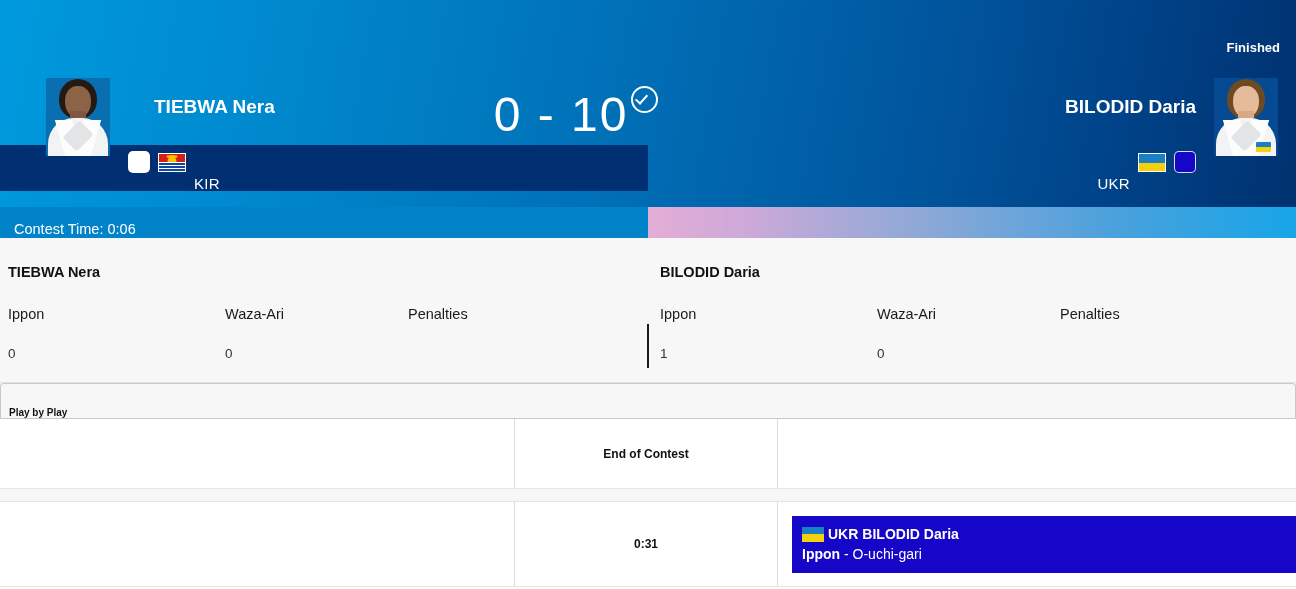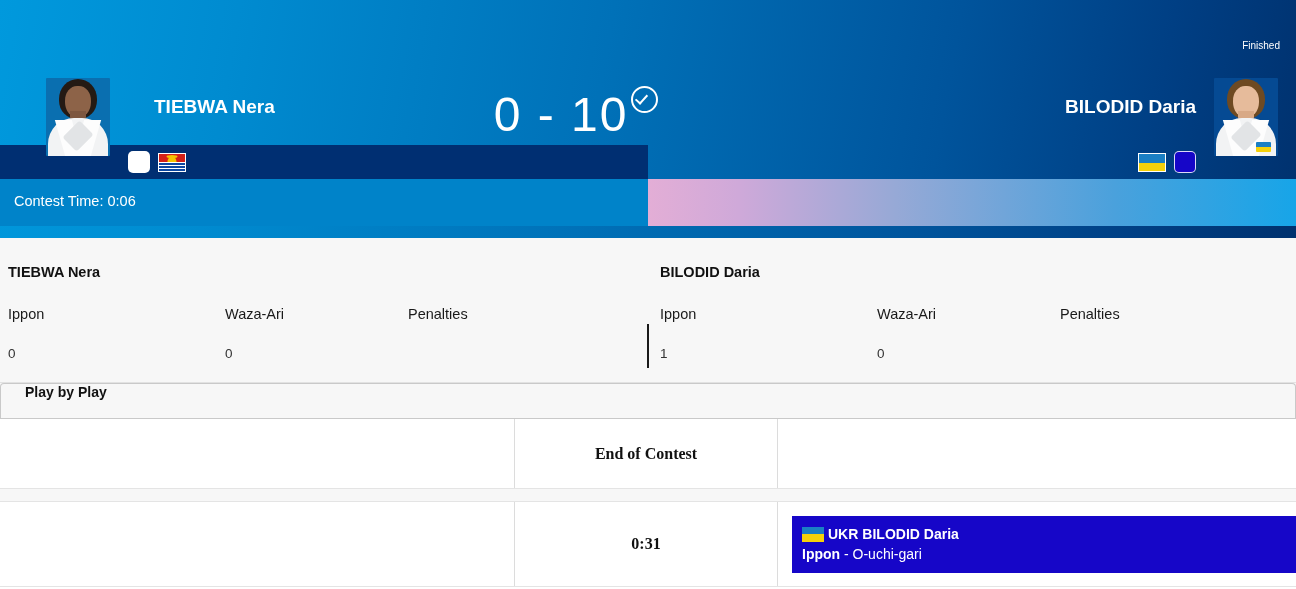"Finished" .status-badge { font-size: 10px -> 13px; font-weight: normal -> bold }
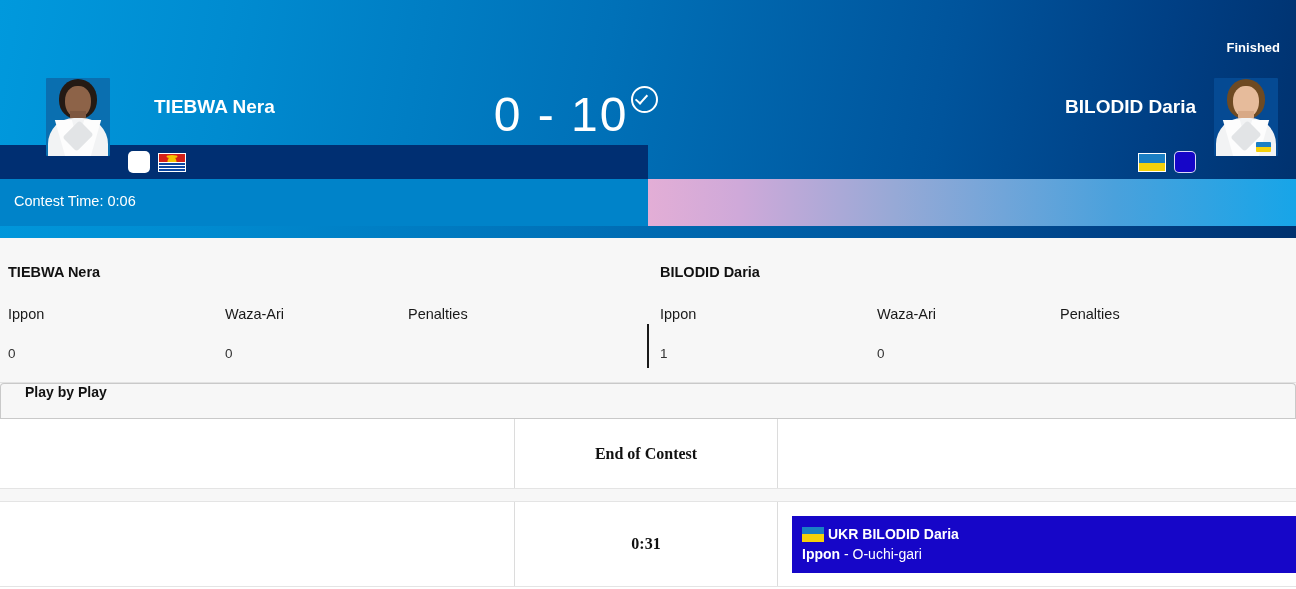"Contest Time: 0:06" .time-bar { top: 179px -> 207px }
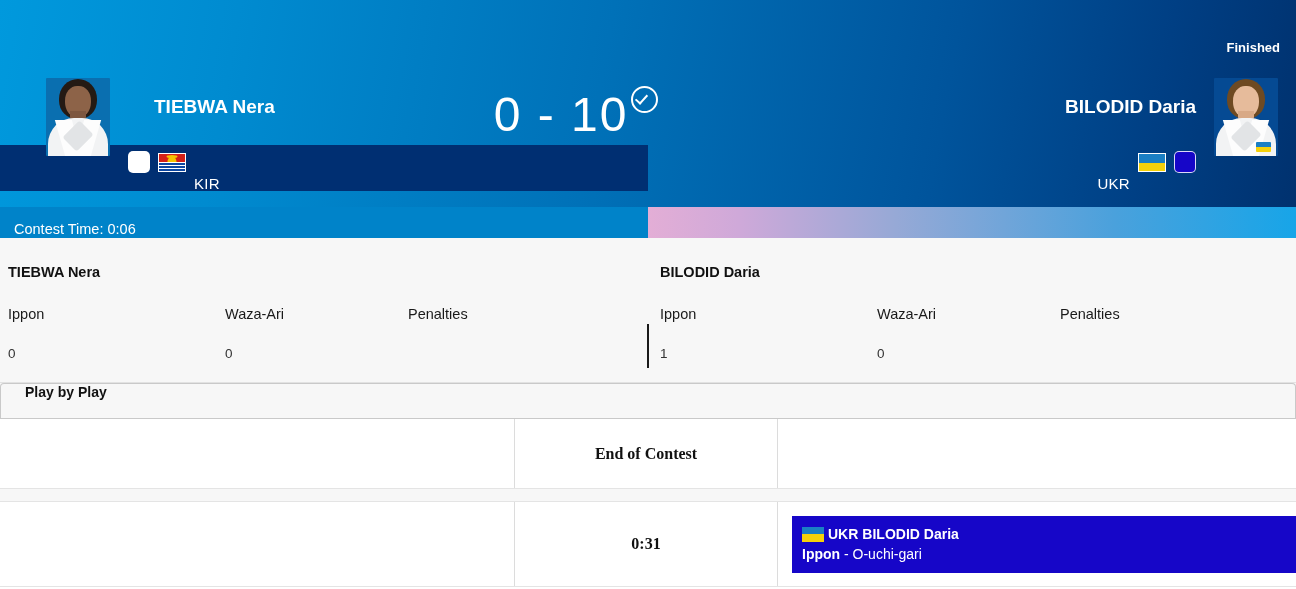"Play by Play" .tab { align-items: flex-start -> flex-end; font-size: 14px -> 10px; padding: 0 16px 0 24px -> 0 16px 0 8px }
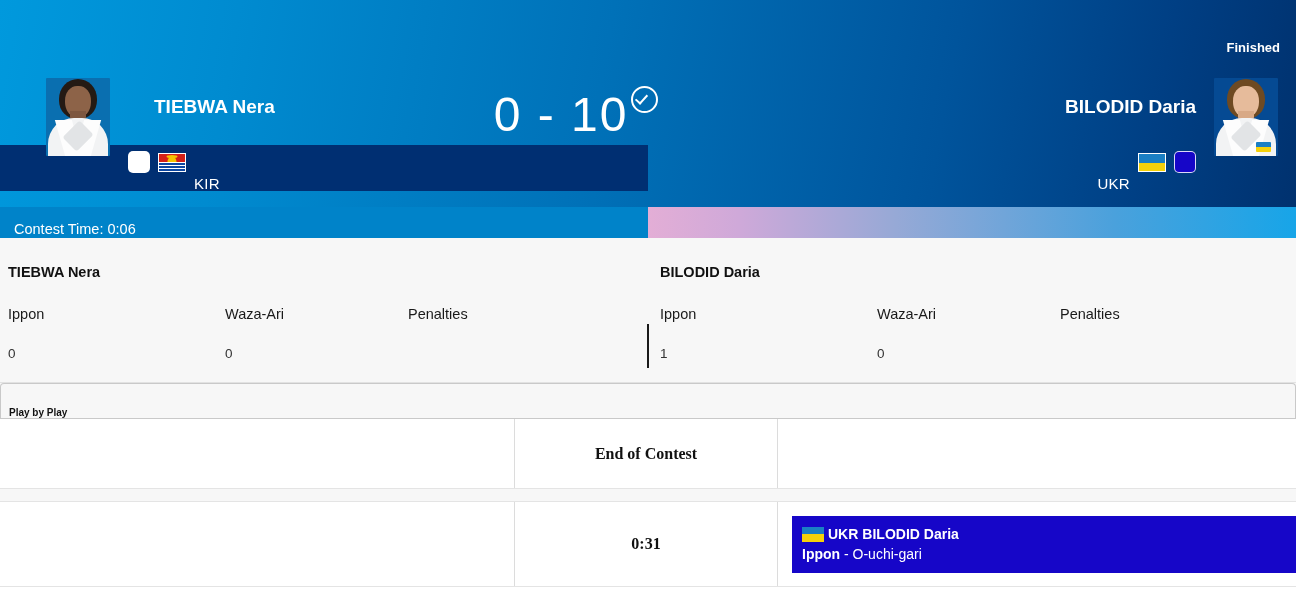"End of Contest" .cell-mid { font-family: Liberation Serif, serif -> none; font-size: 16px -> 12px }
